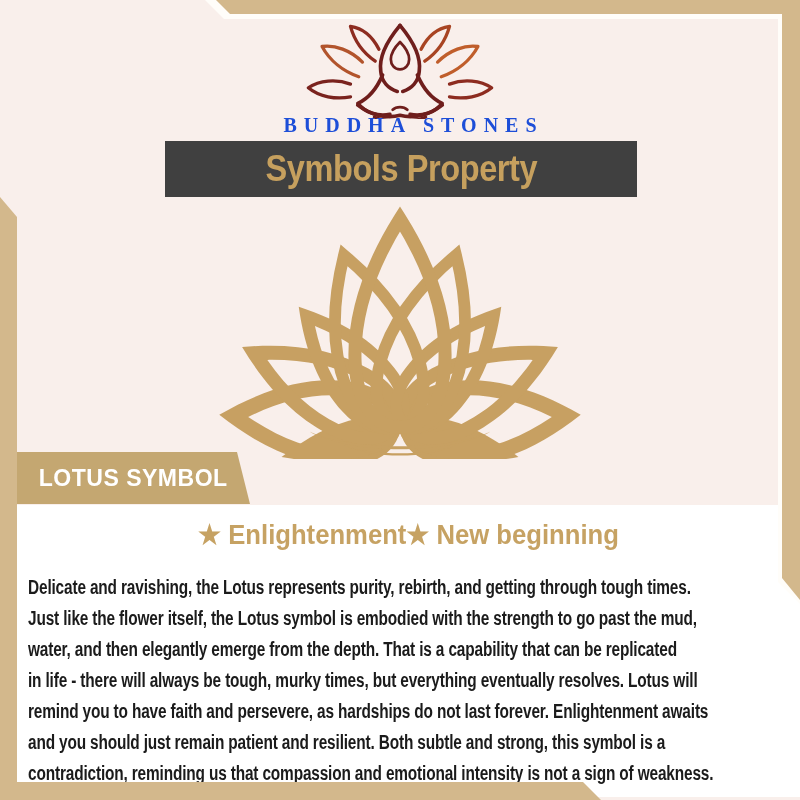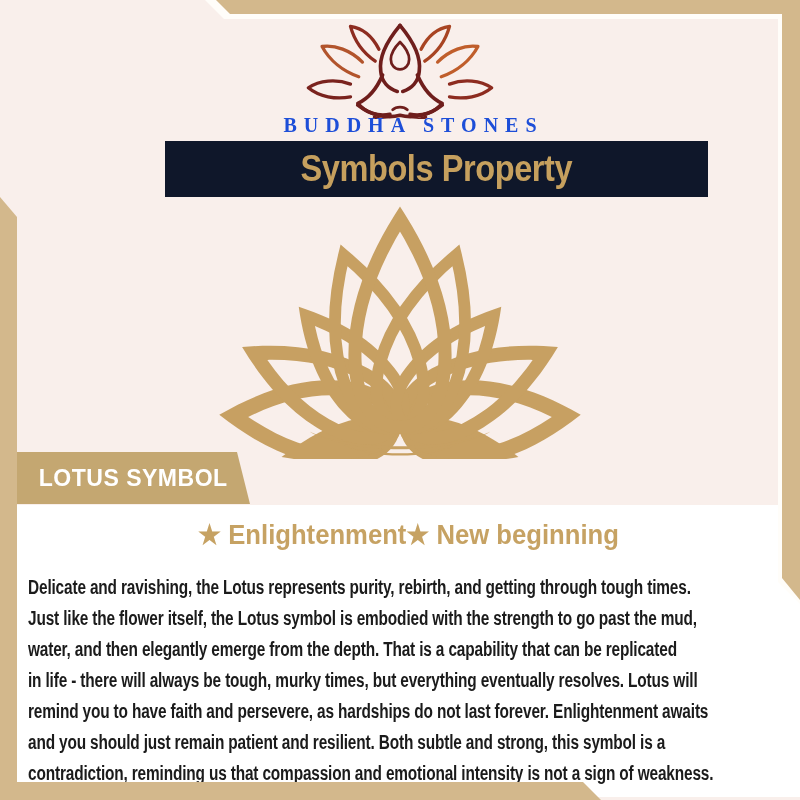"Symbols Property" .title-bar { background: #0f172a -> #404040; width: 543px -> 472px }
